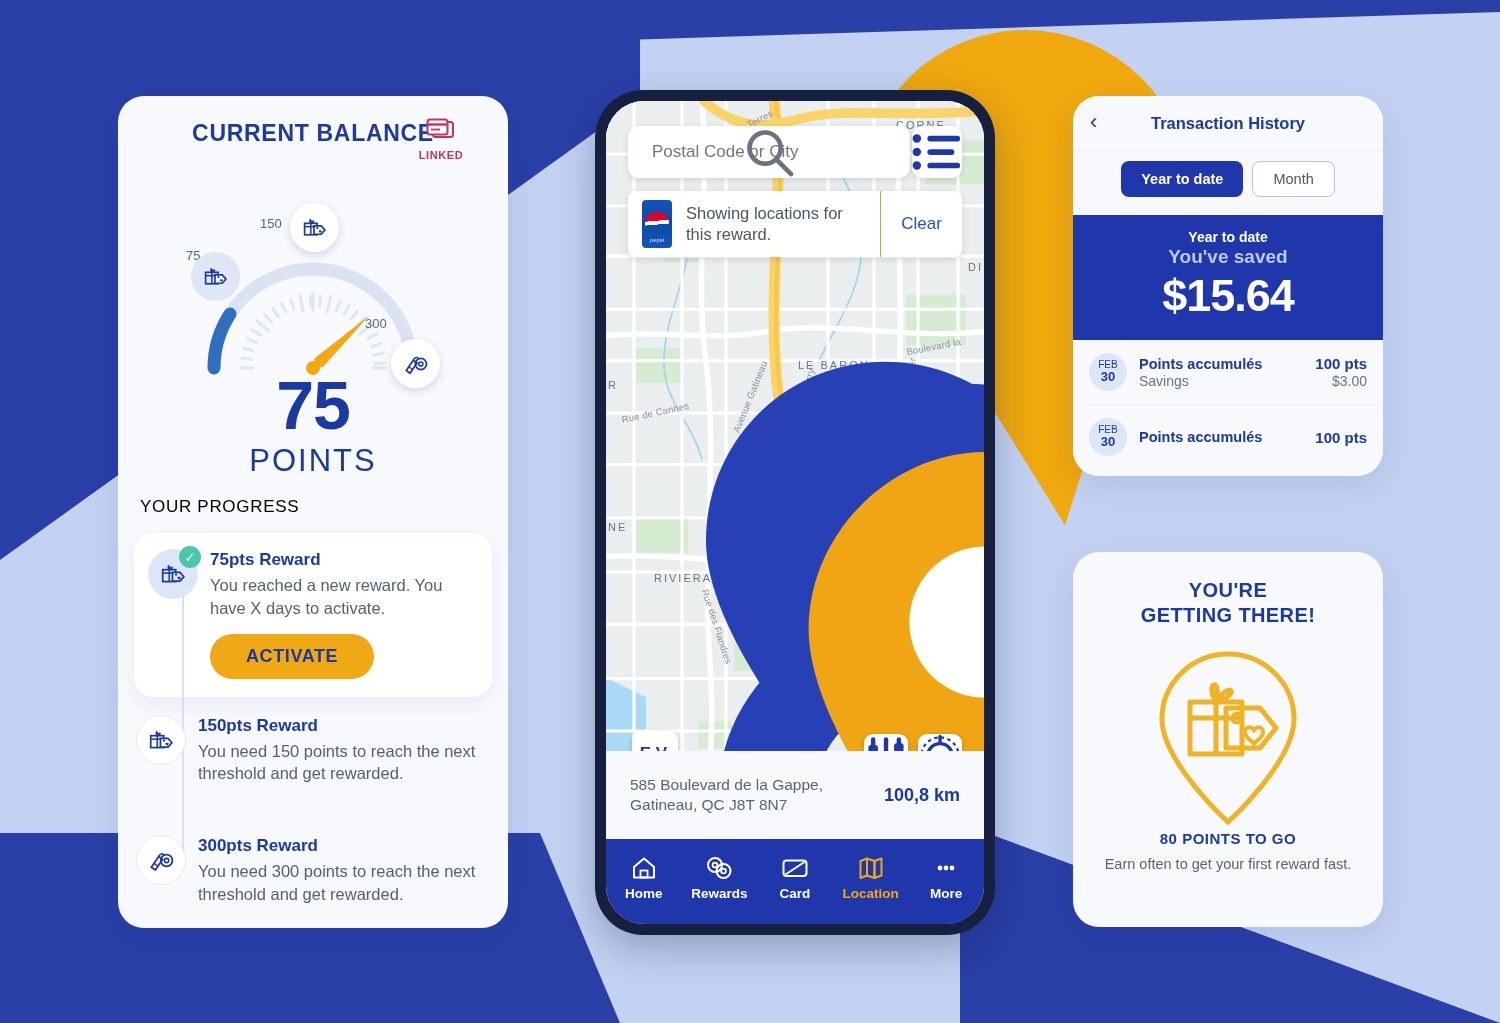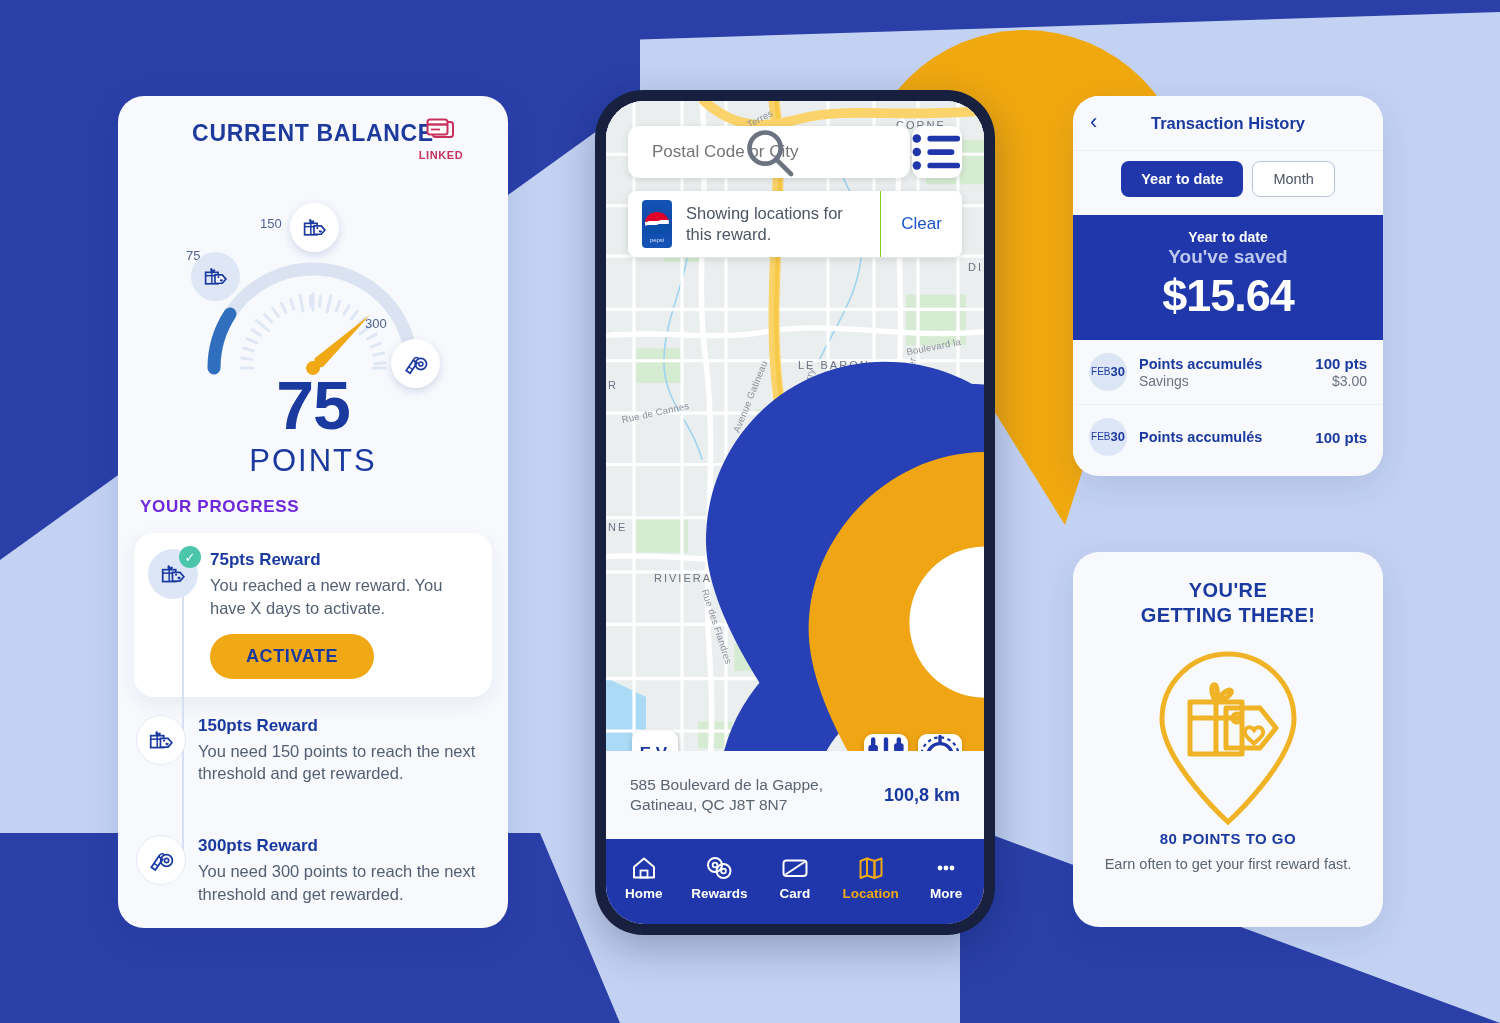"FEB" .tx-date { flex-direction: row -> column }
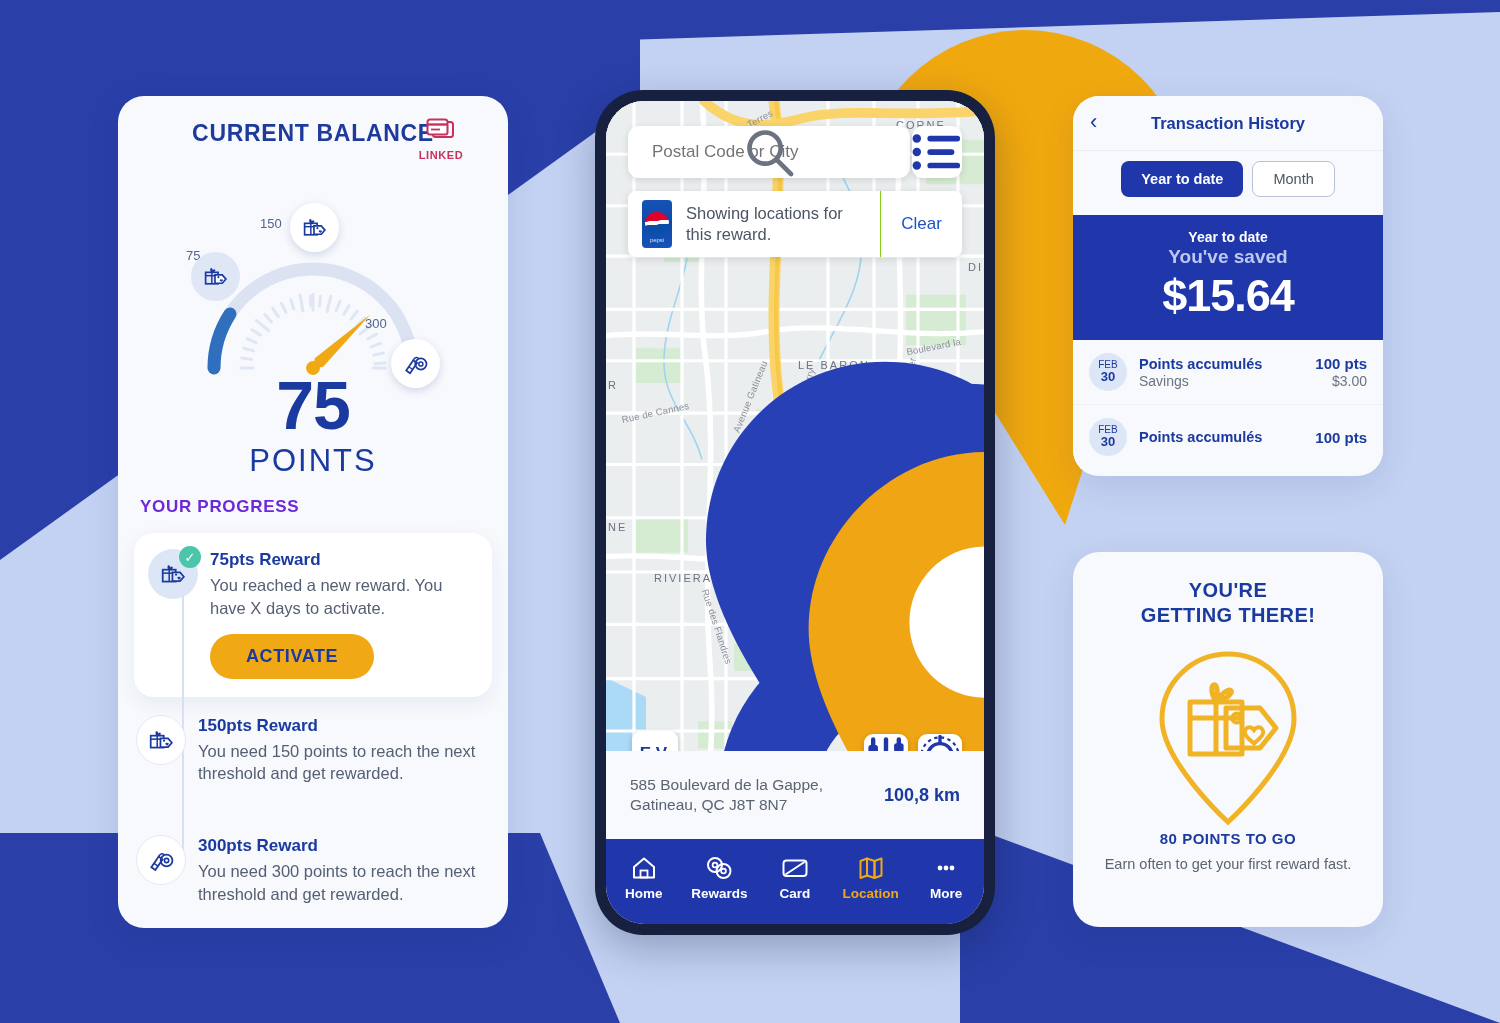"YOUR PROGRESS" .progress-title { color: #6d28d9 -> #000000; font-weight: bold -> normal }
